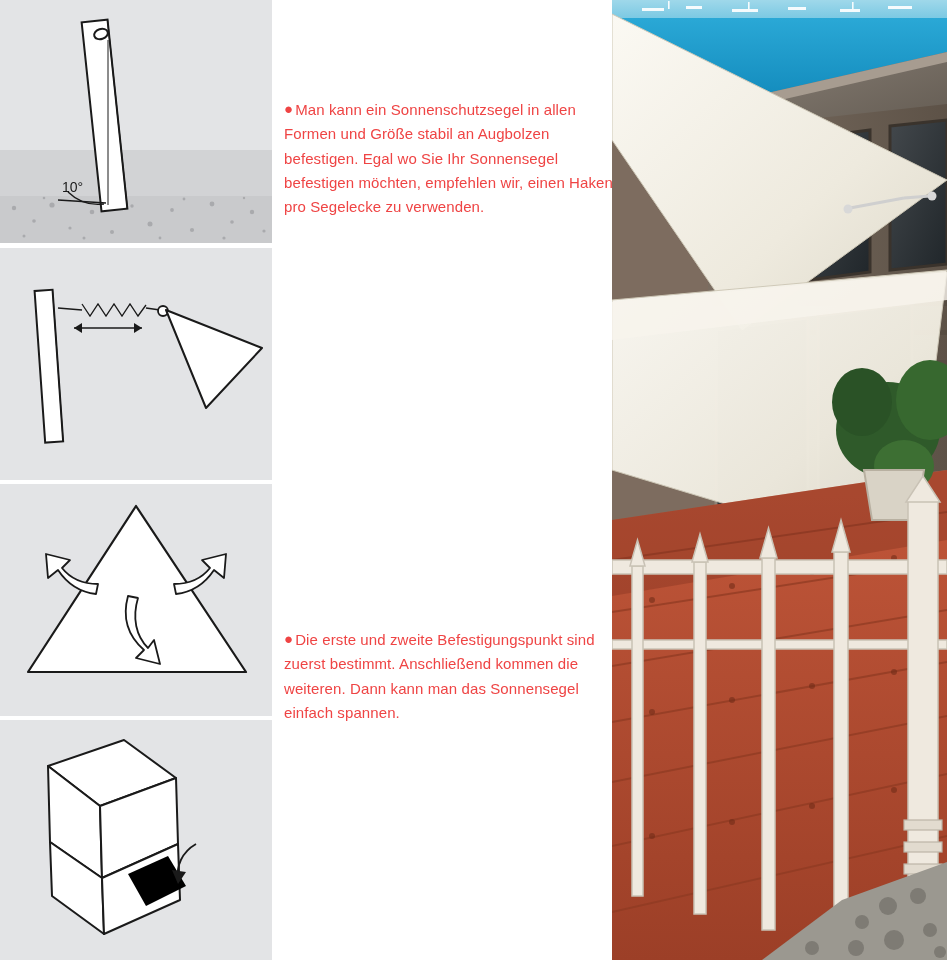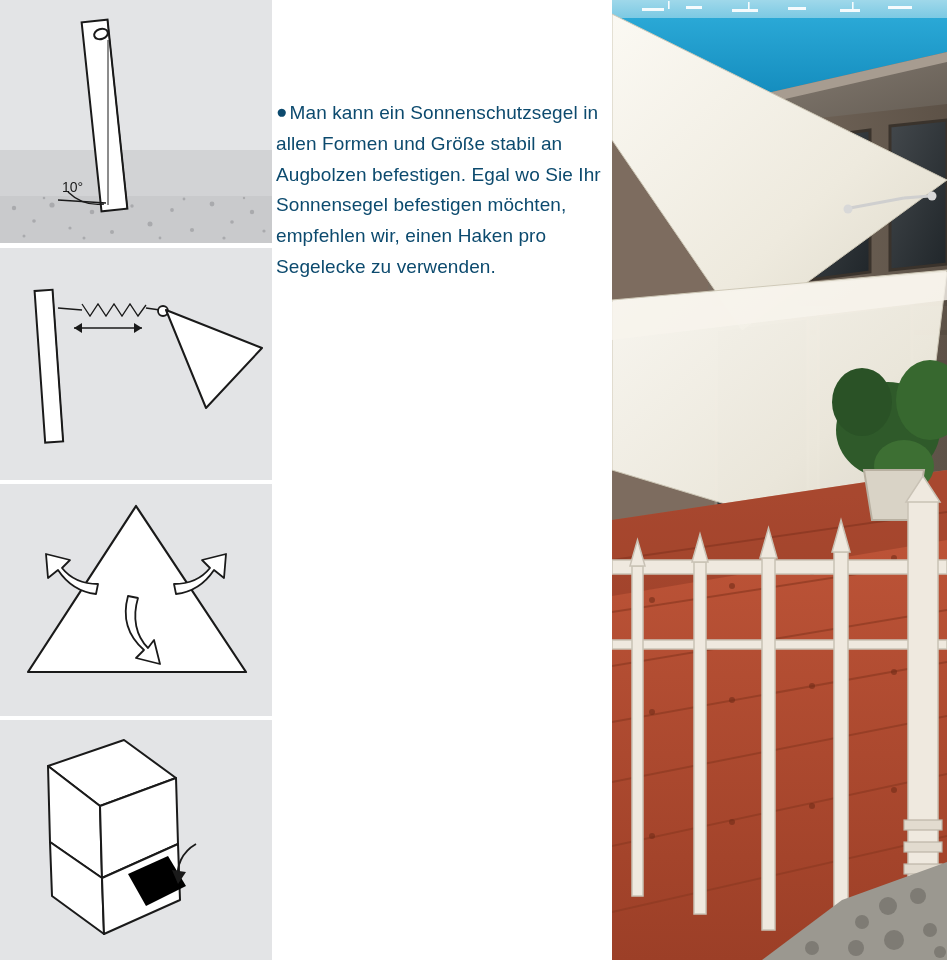"●Man kann ein Sonnenschutzsegel in" .caption { color: #0c4a6e -> #ef4444; font-size: 19px -> 15px; left: 276px -> 284px }
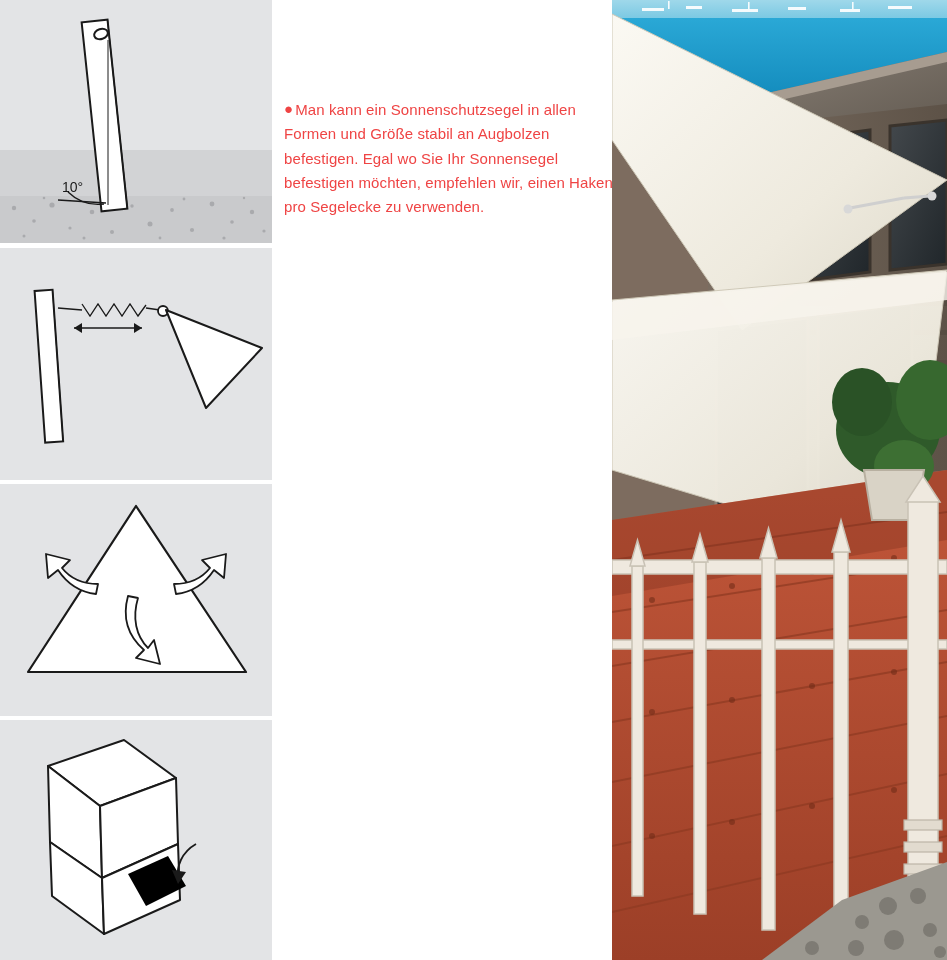"●Die erste und zweite Befestigungspunkt" div.caption { html: none -> <div> <span>●</span><span>Die erste und zweite Befestigungspunkt sind zuerst bestimmt. Anschließend kommen die weiteren. Dann kann man das Sonnensegel einfach spannen.</span> </div> }
